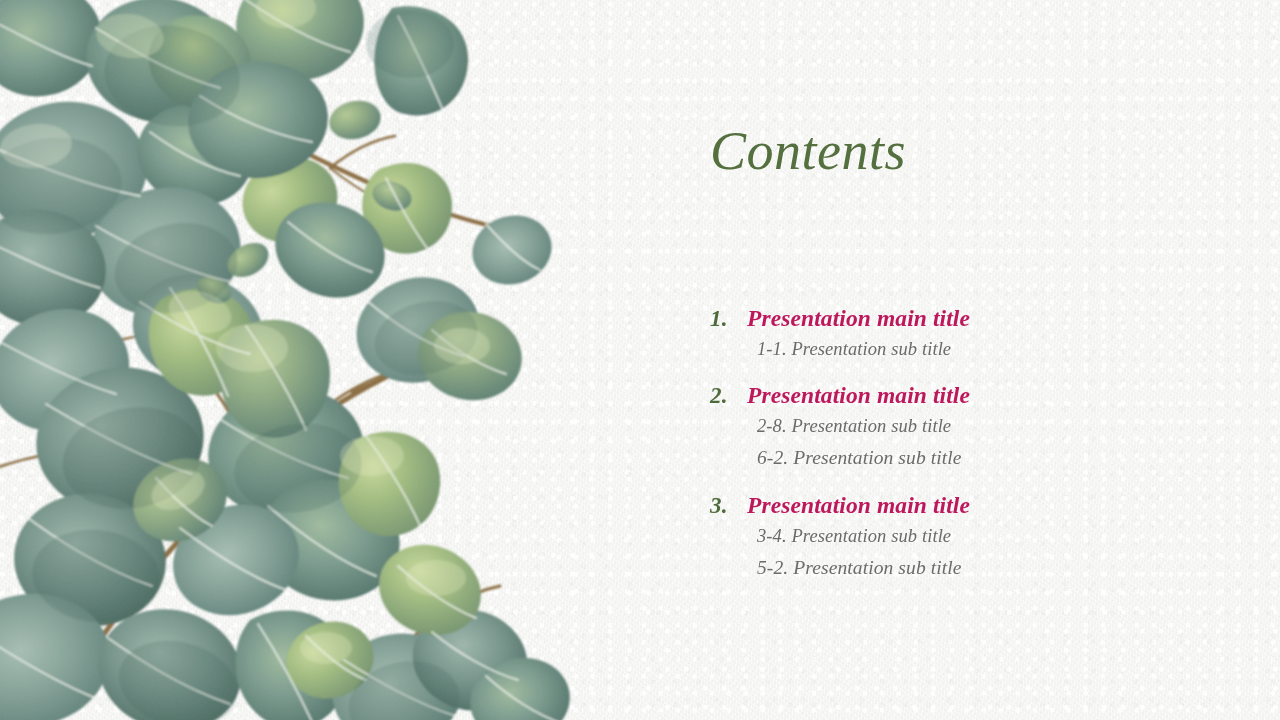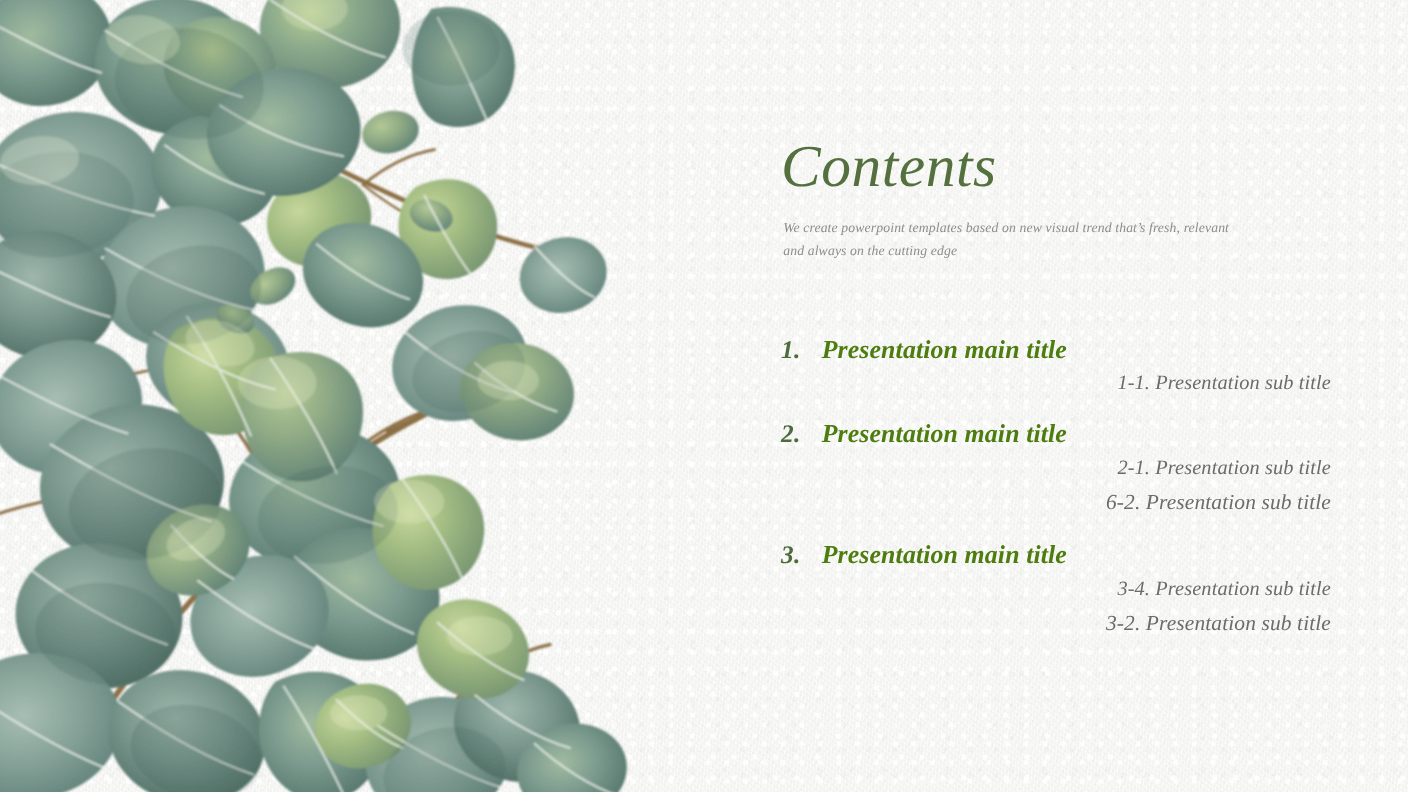"We create powerpoint templates based" div.subtitle { html: <div> <span>We create powerpoint templates based on new visual trend that’s fresh,</span> <span>relevant and always on the cutting edge</span> </div> -> none }
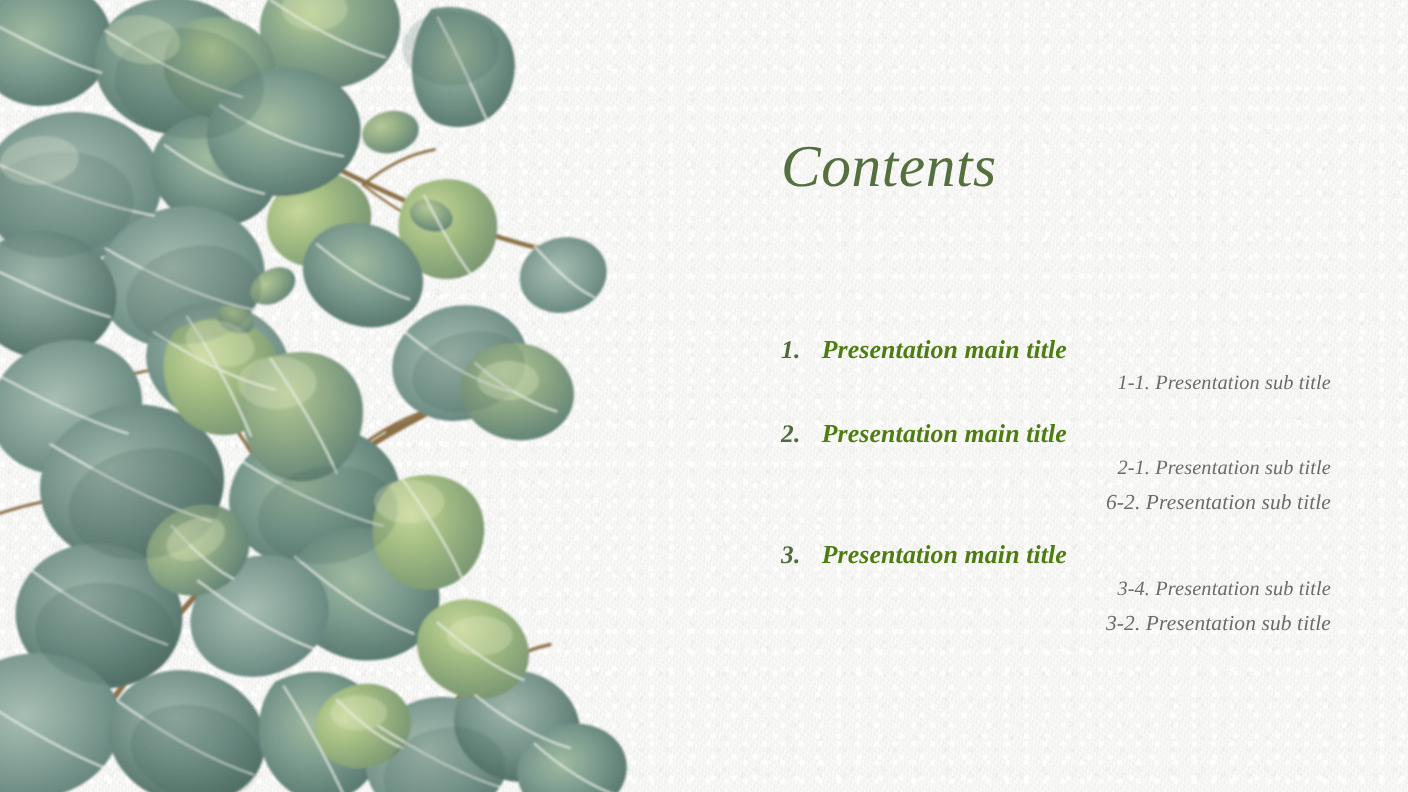"Presentation main title" .main-label { color: #4d7c0f -> #be185d }
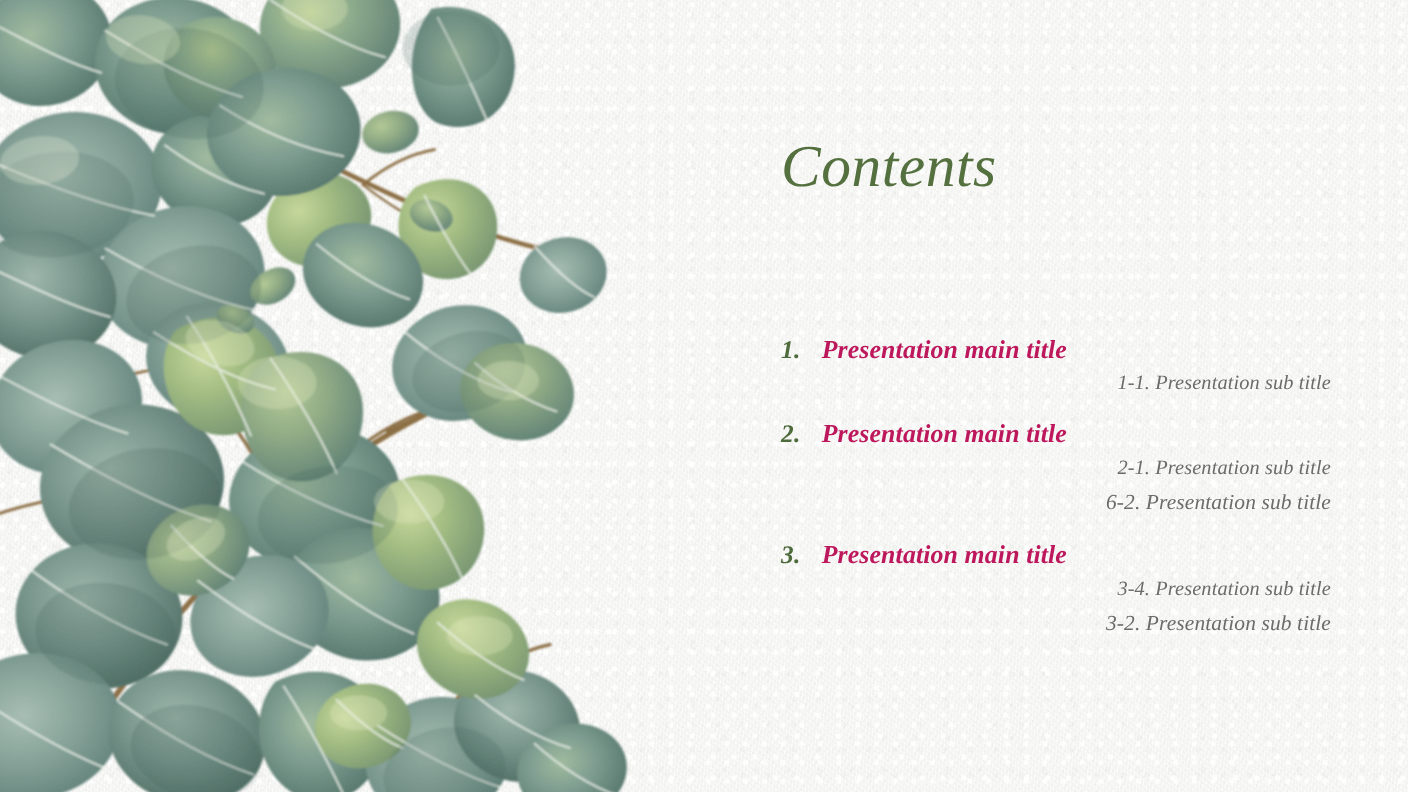"1-1. Presentation sub title" .sub-row { margin-left: none -> 47px; text-align: right -> none }
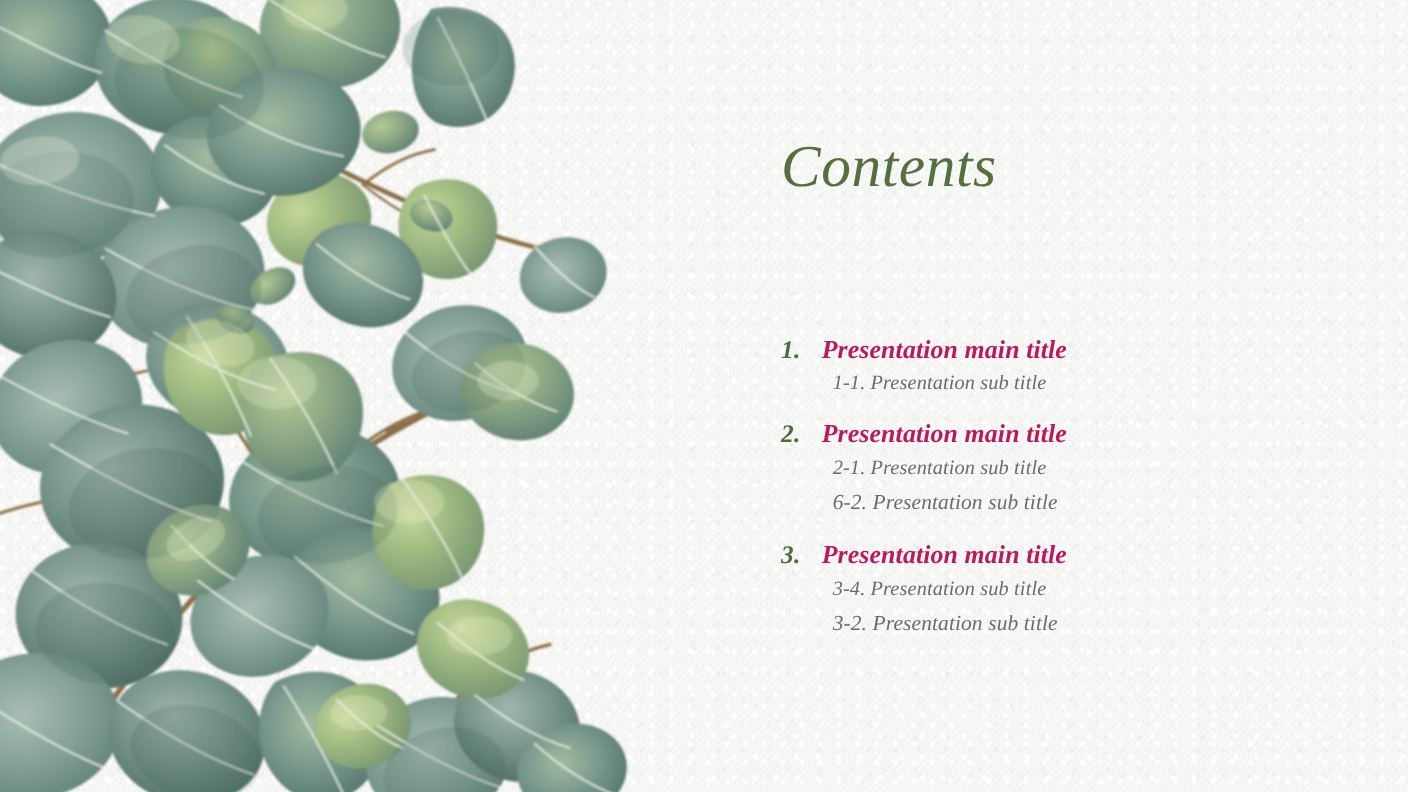"2-1. Presentation sub title" div.sub-row { text: 2-1 -> 2-8 }
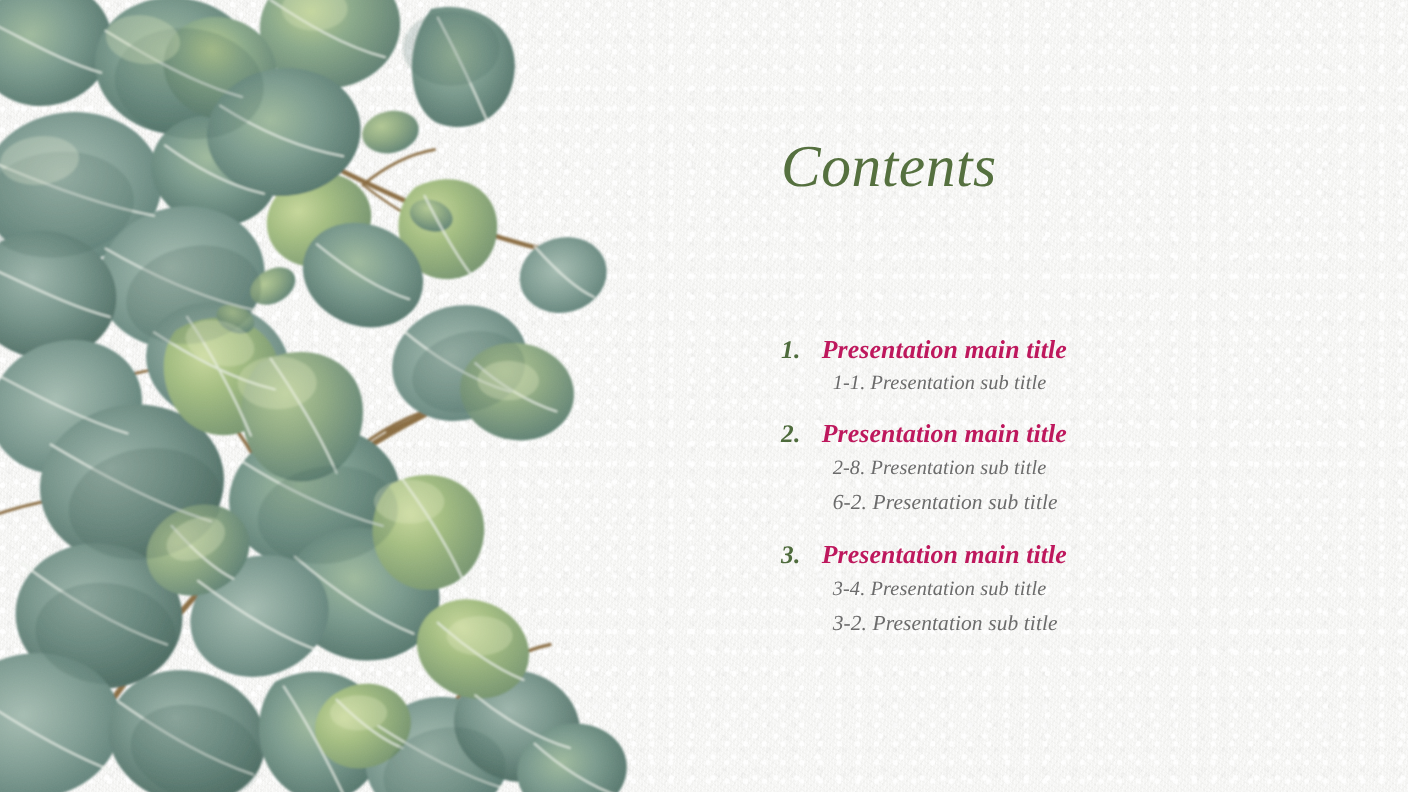"3-2. Presentation sub title" div.sub-row { text: 3-2 -> 5-2 }
